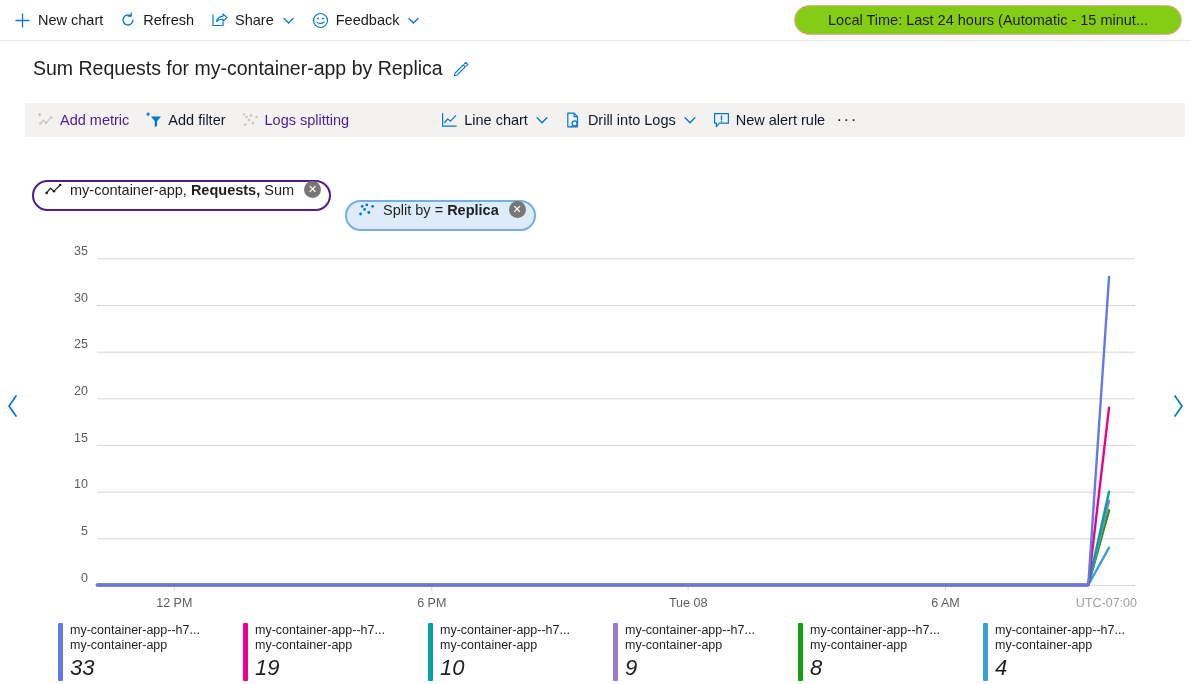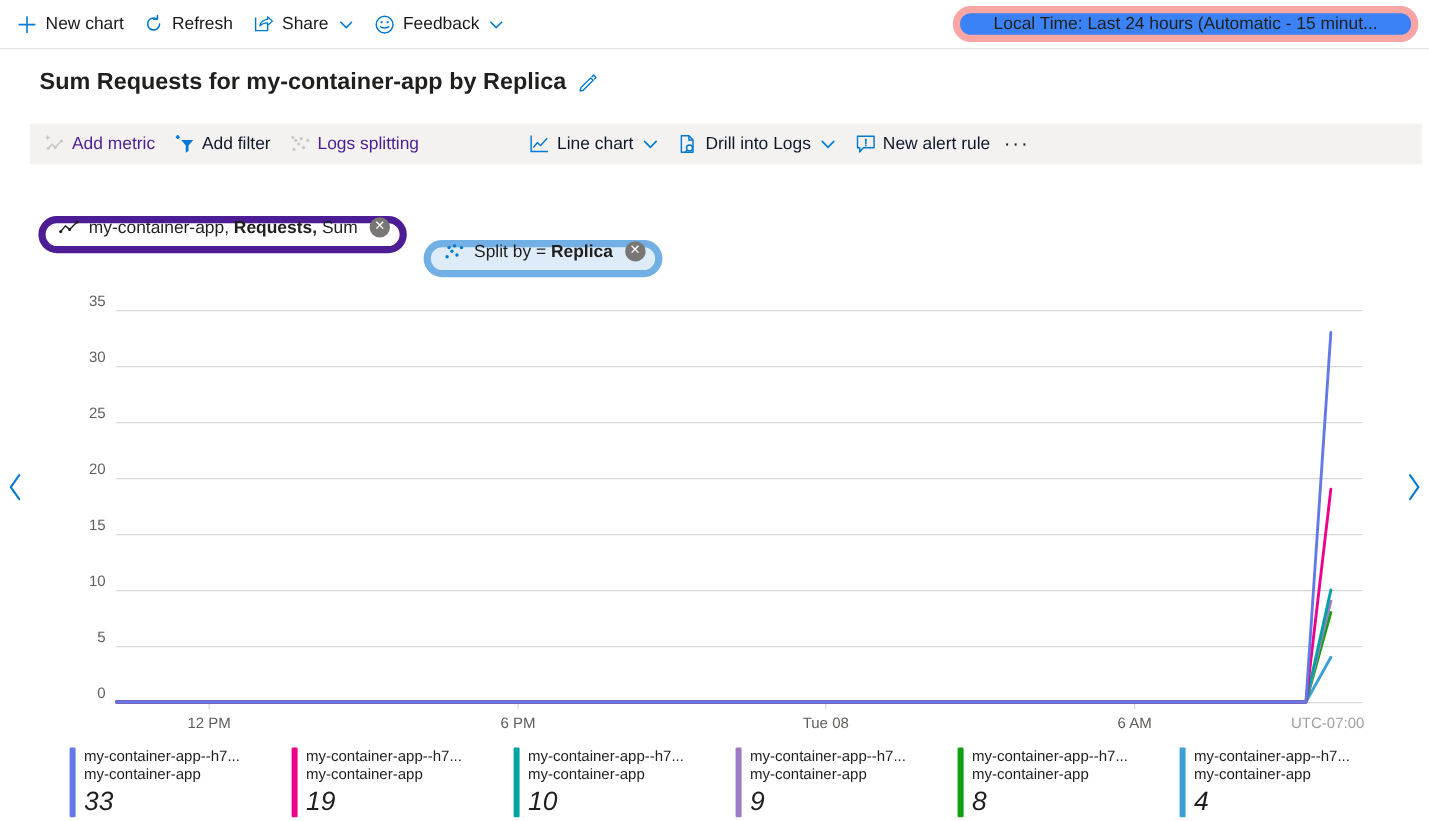"Local Time: Last 24 hours" .timepill { background: #3b82f6 -> #84cc16; border: 6px solid #fca5a5 -> 1px solid #fca5a5 }
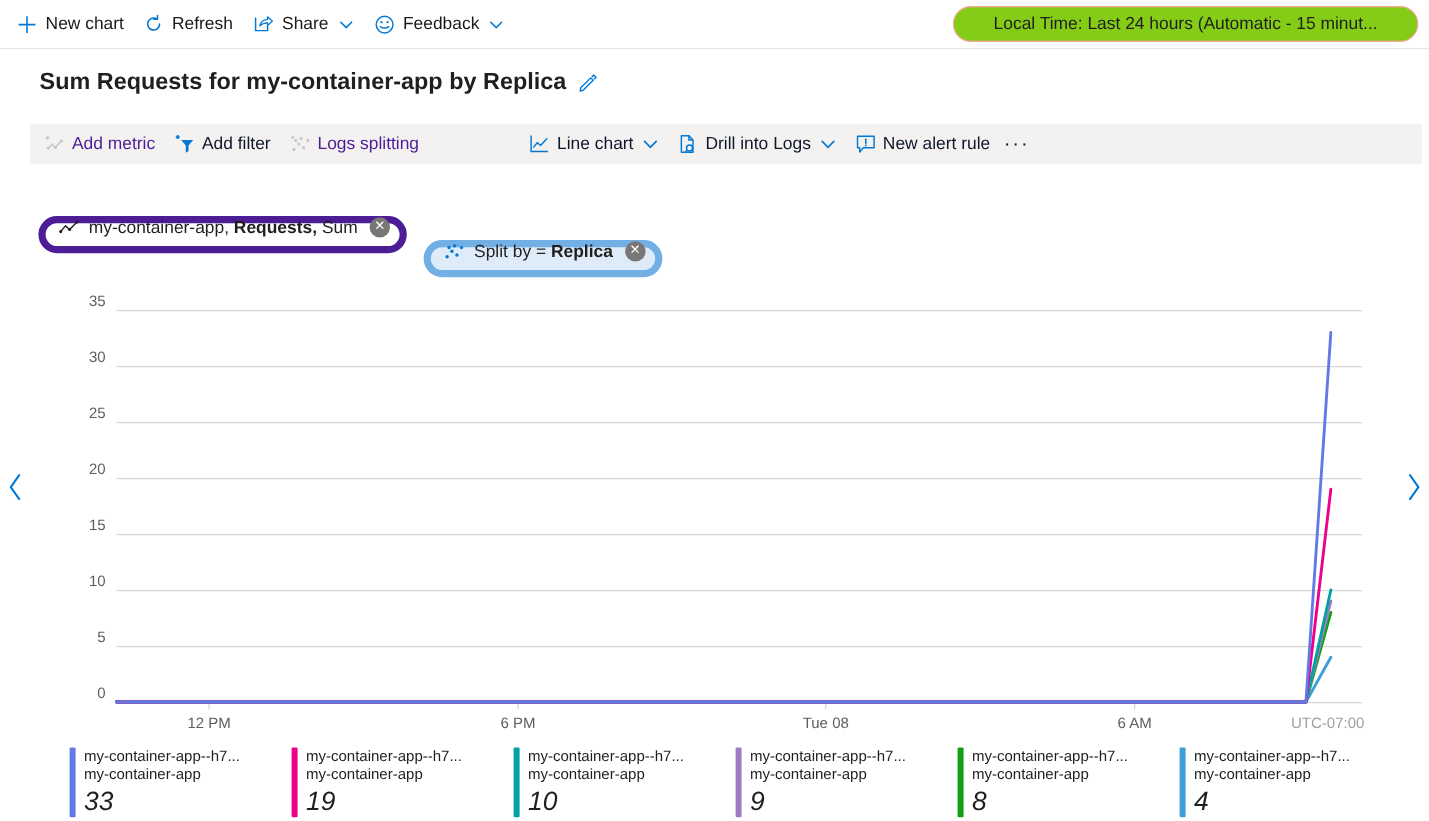"Sum Requests for my-container-app by" .charttitle { font-weight: 700 -> 400 }
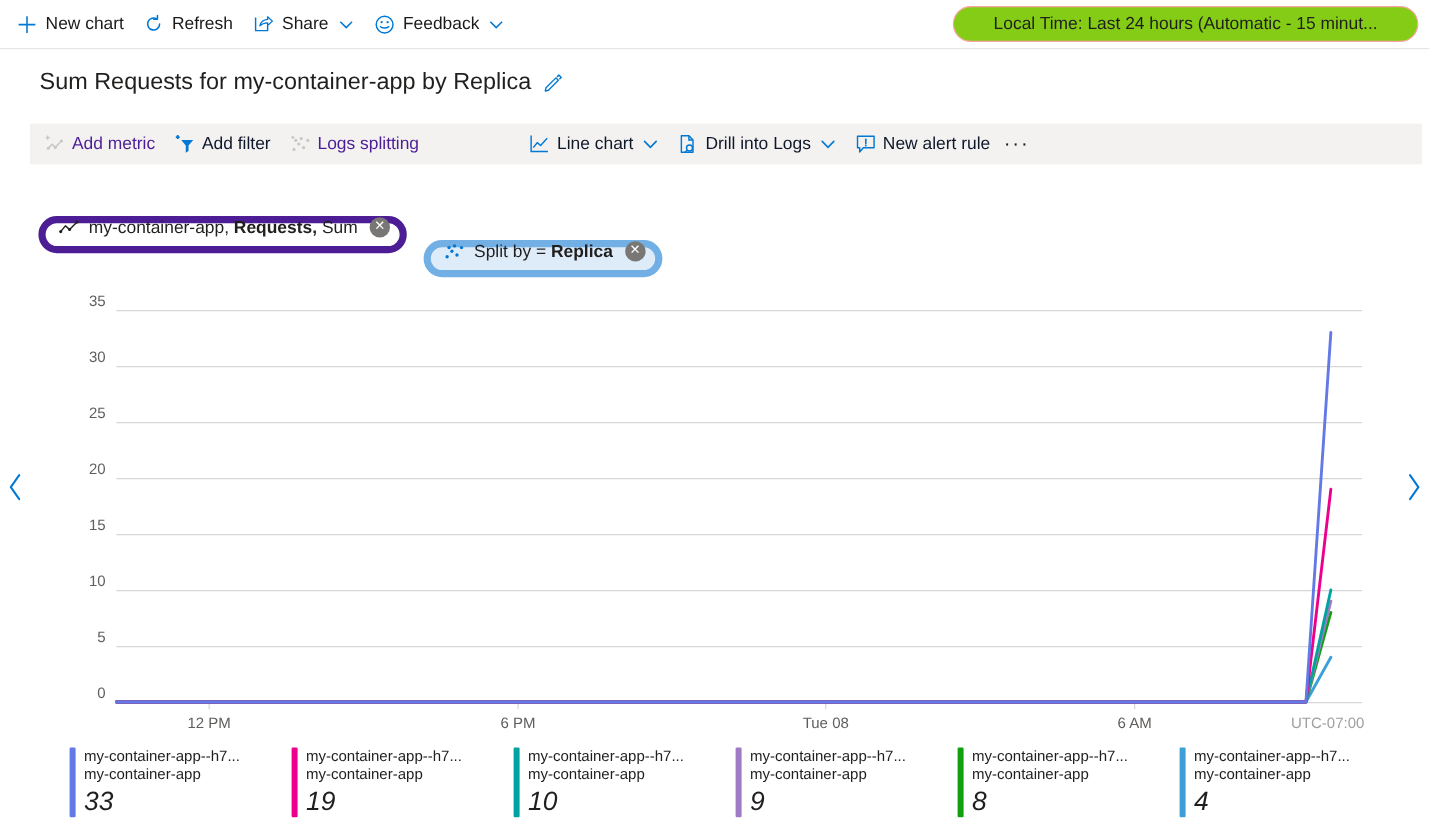"my-container-app, Requests, Sum" .pill { border: 6px solid #4c1d95 -> 2px solid #4c1d95 }
